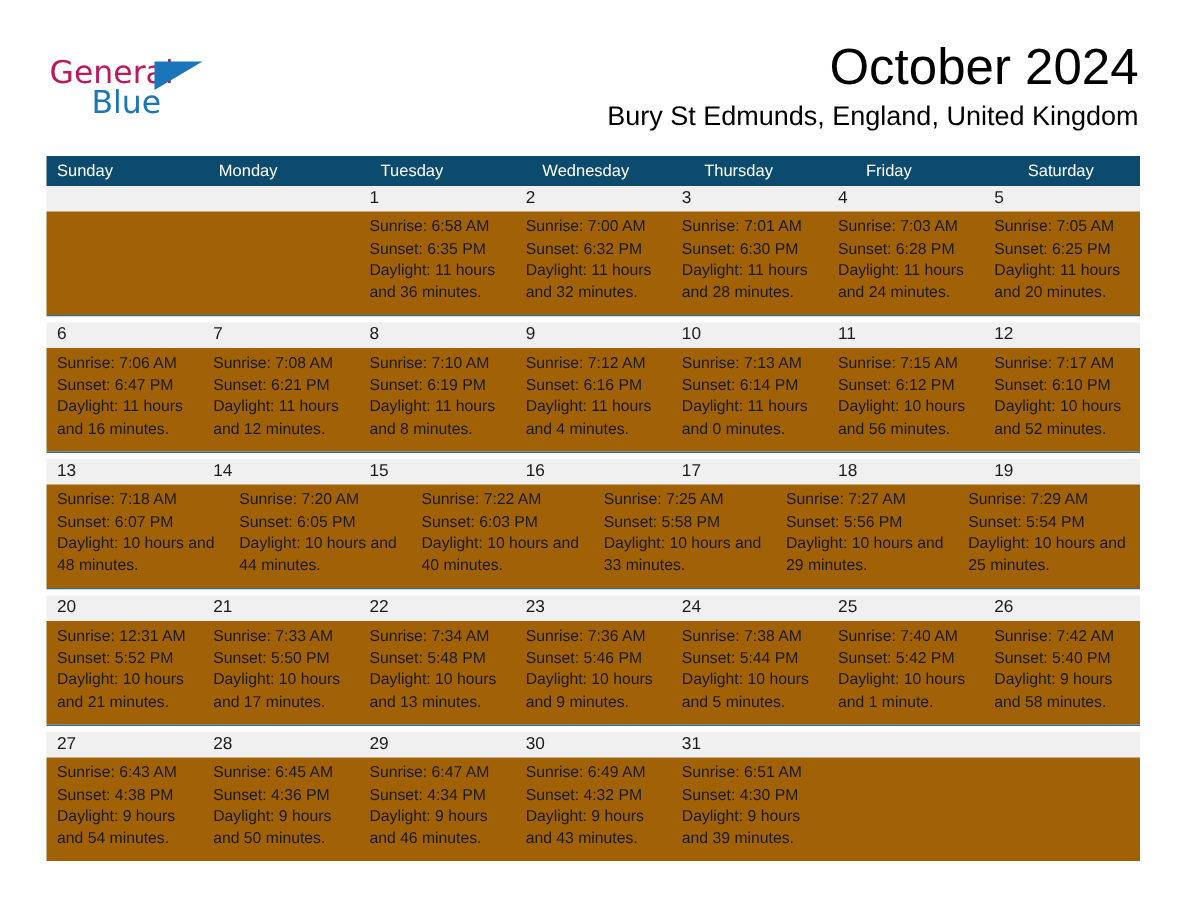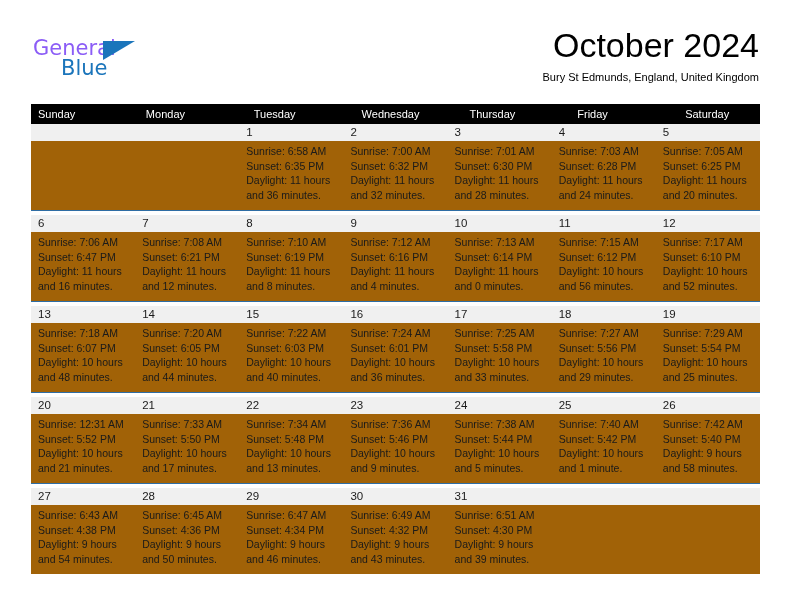"General" .logo-general { color: #8b5cf6 -> #be185d }
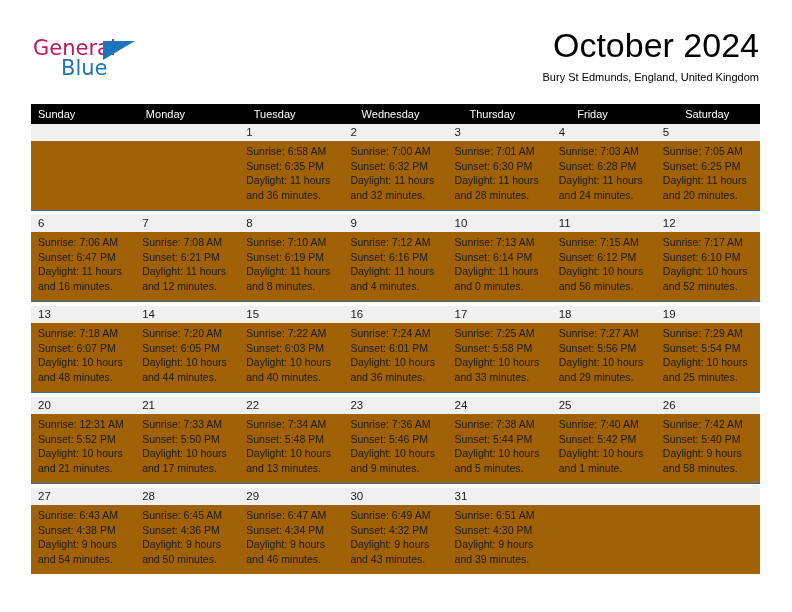"Bury St Edmunds, England, United" .cal-subtitle { font-size: 11px -> 18px }
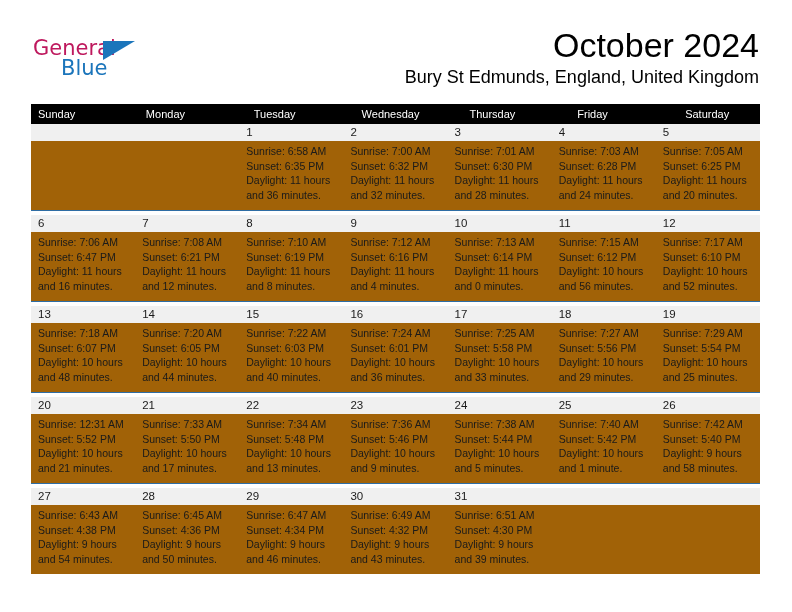"Sunday" .weekday-row { background: #000000 -> #0c4a6e }
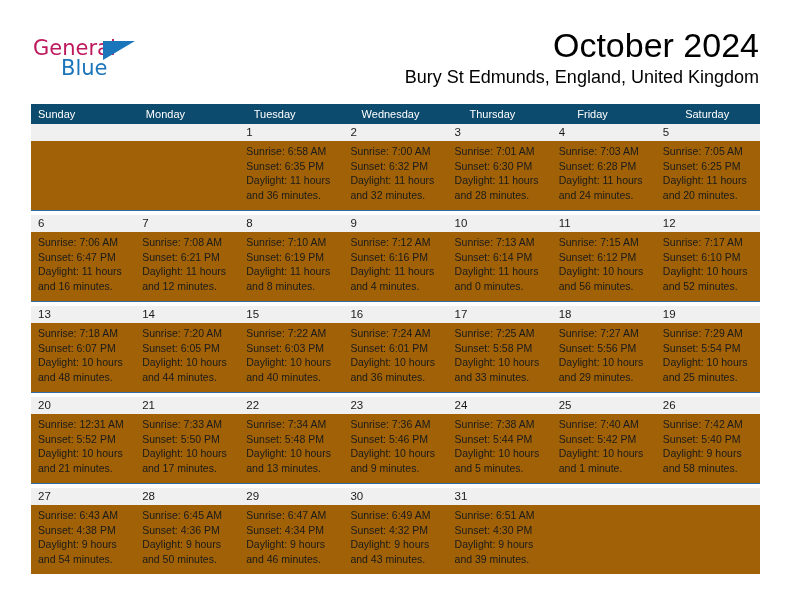"Sunrise: 7:24 AM" div.detail-cell { html: <div> <div>Sunrise: 7:24 AM</div> <div>Sunset: 6:01 PM</div> <div>Daylight: 10 hours and 36 minutes.</div> </div> -> none }
